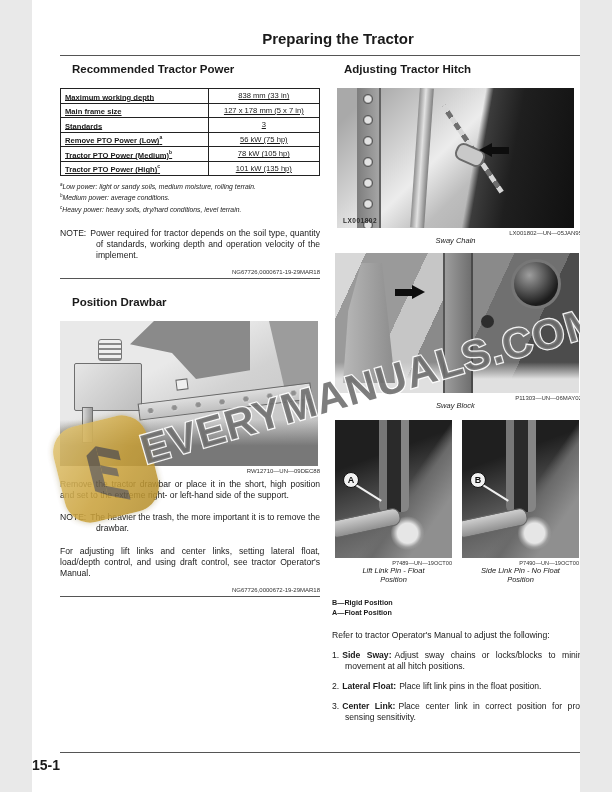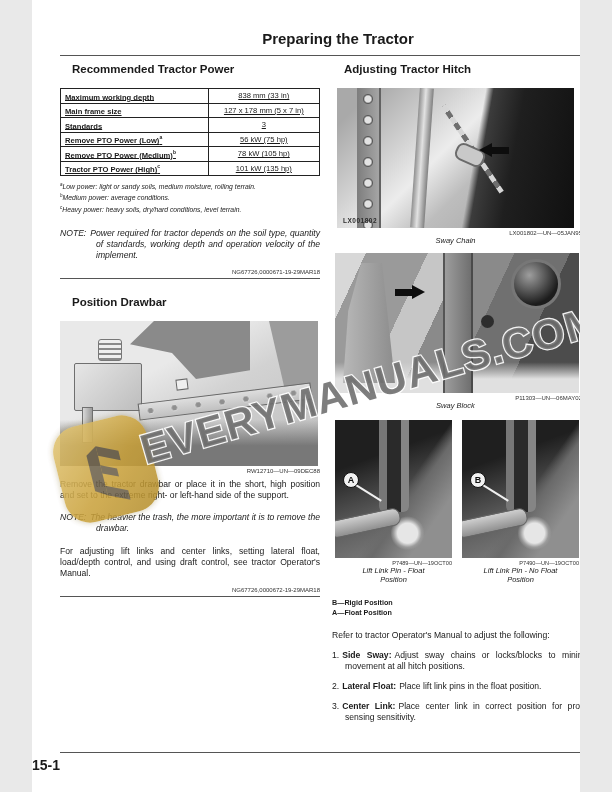"Remove PTO Power (Medium)" span { text: Remove -> Tractor }
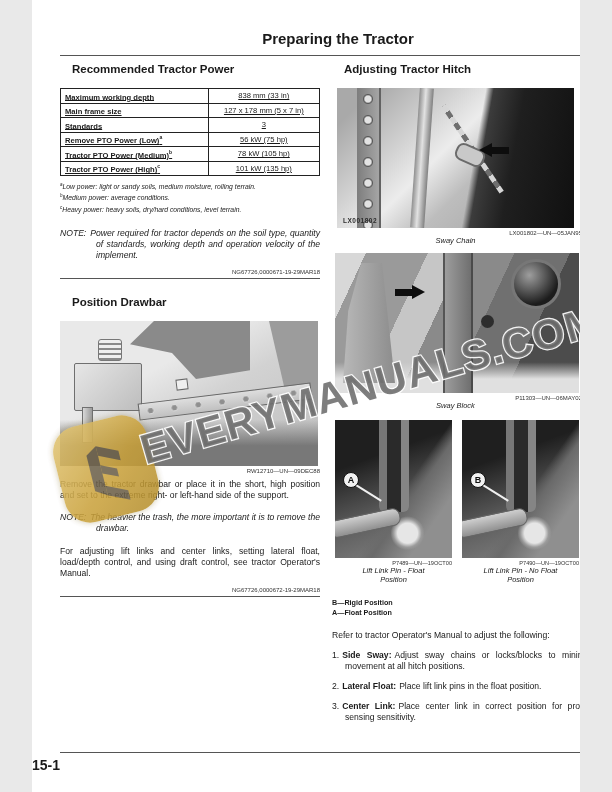"NOTE: Power required for tractor" .note { font-style: italic -> none }
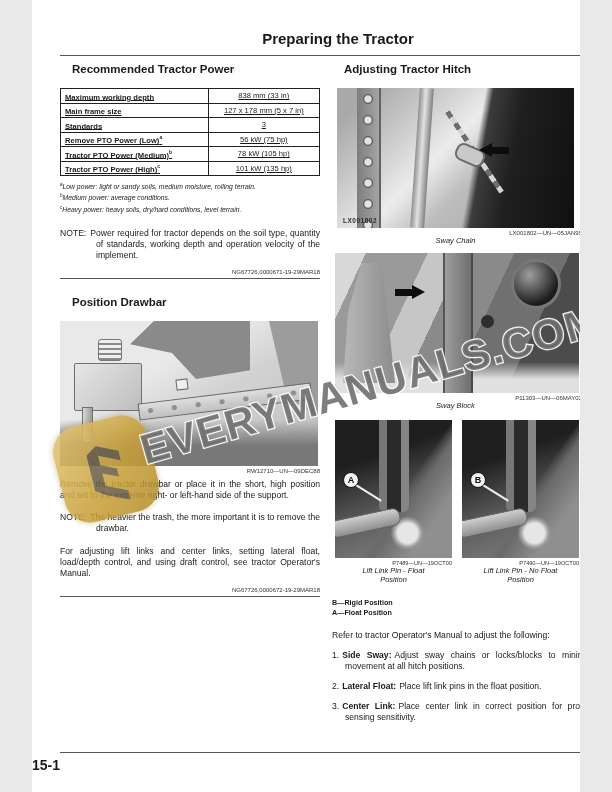"Lift Link Pin - No" div { text: Lift -> Side }
